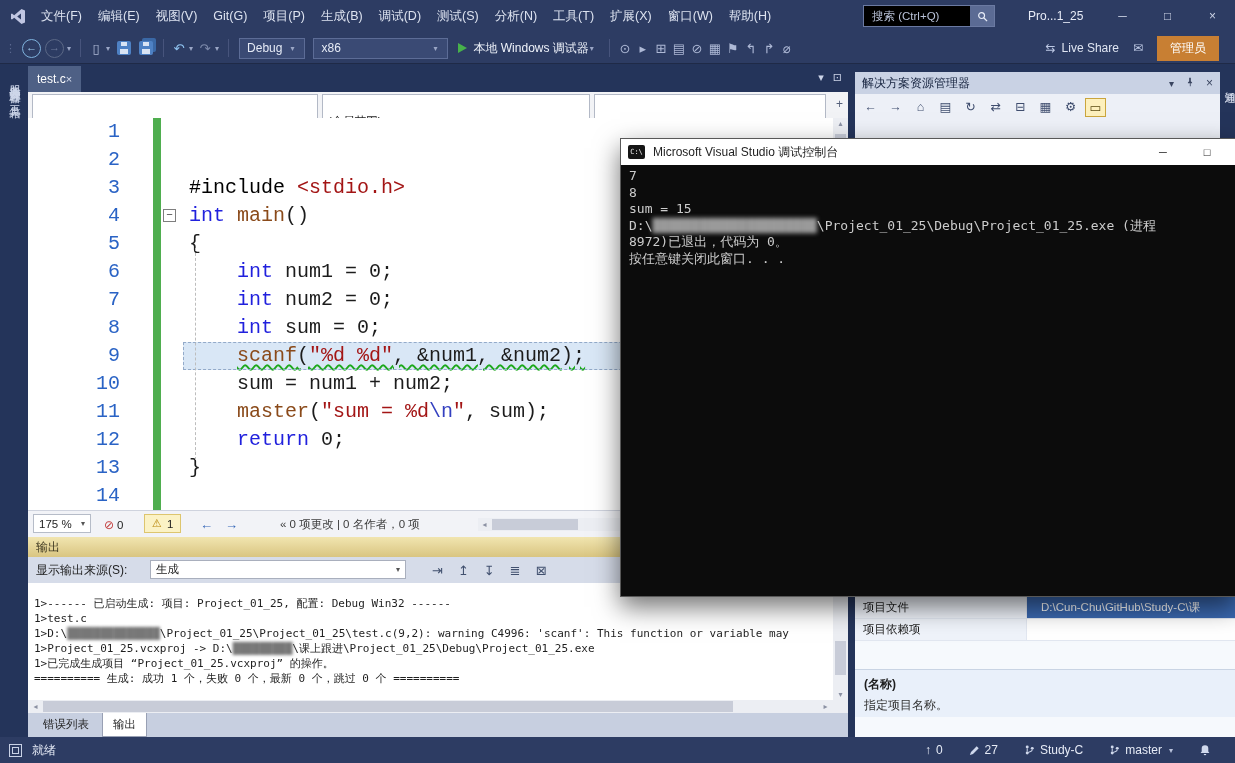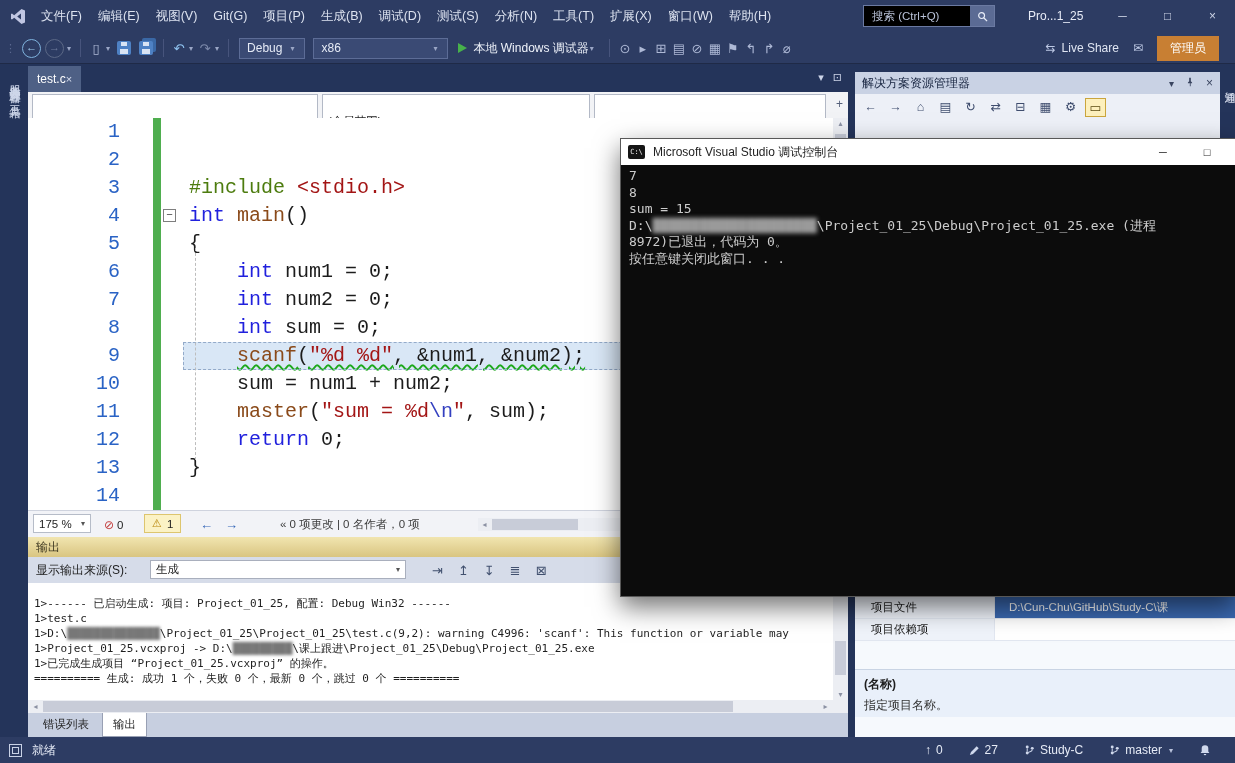"#include" .inc { color: #4d7c0f -> #000000 }
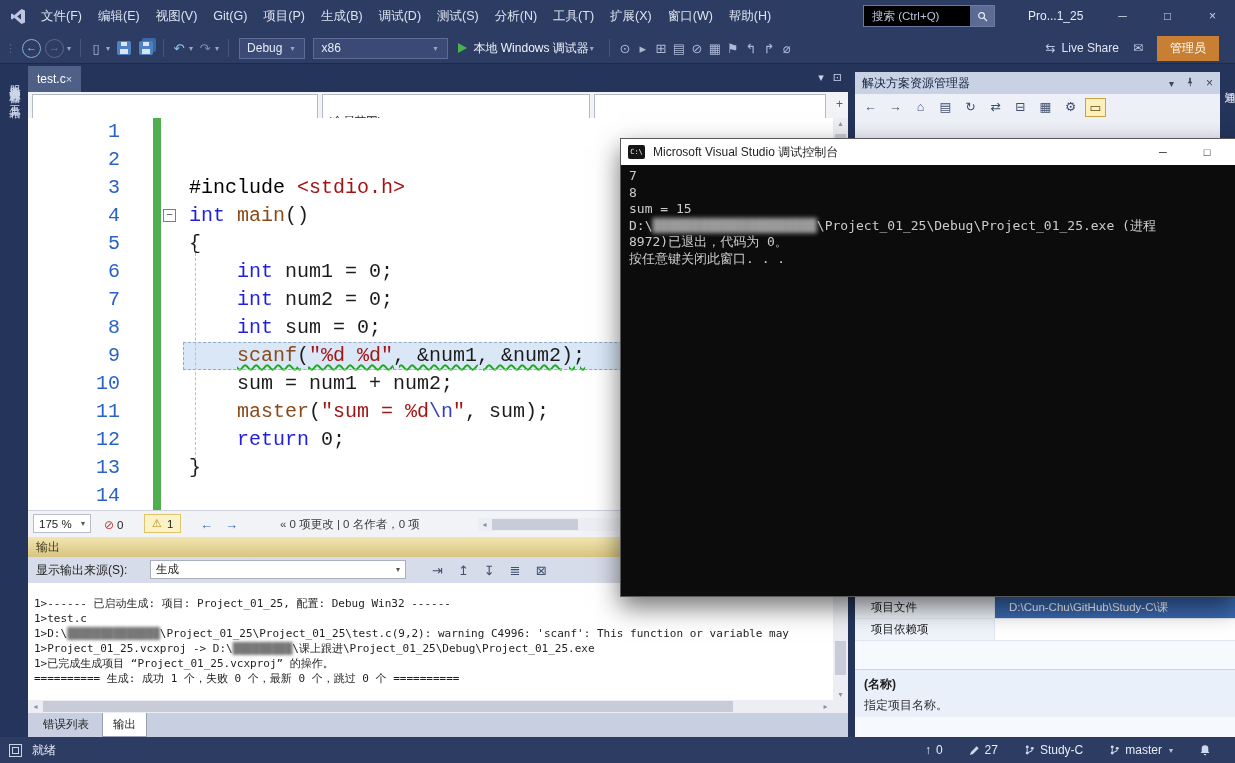"项目文件" .plabel { padding-left: 16px -> 8px; width: 140px -> 172px }
